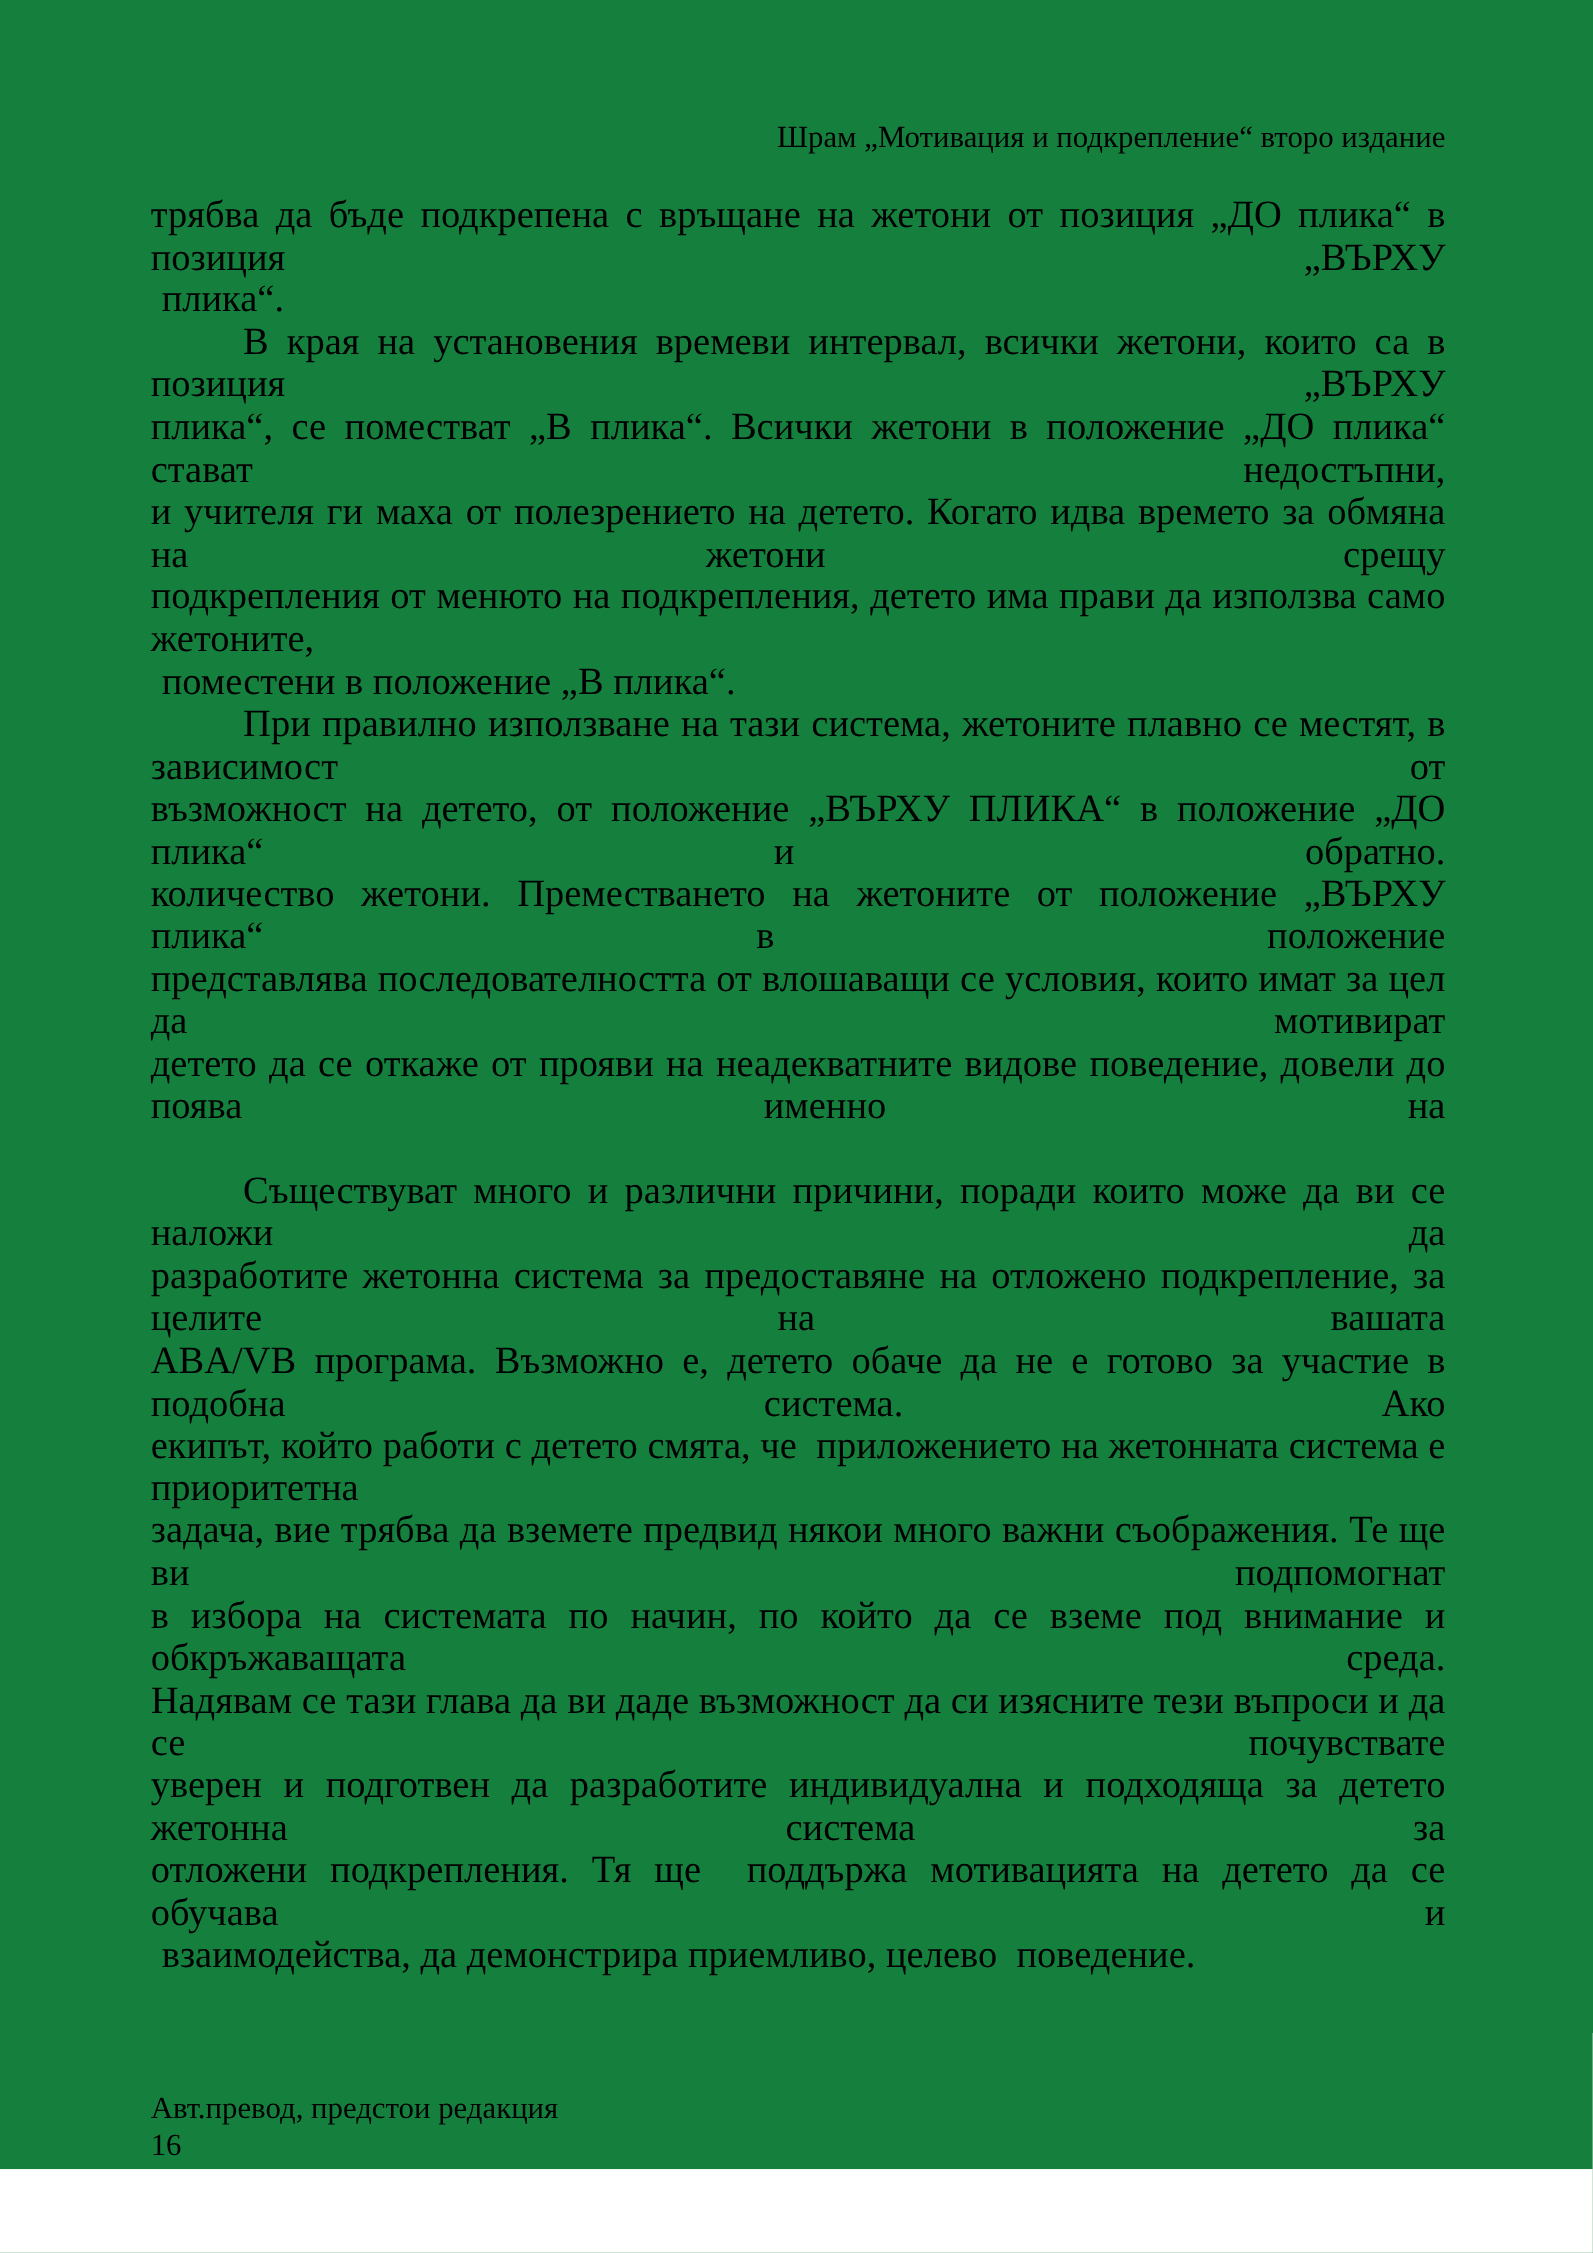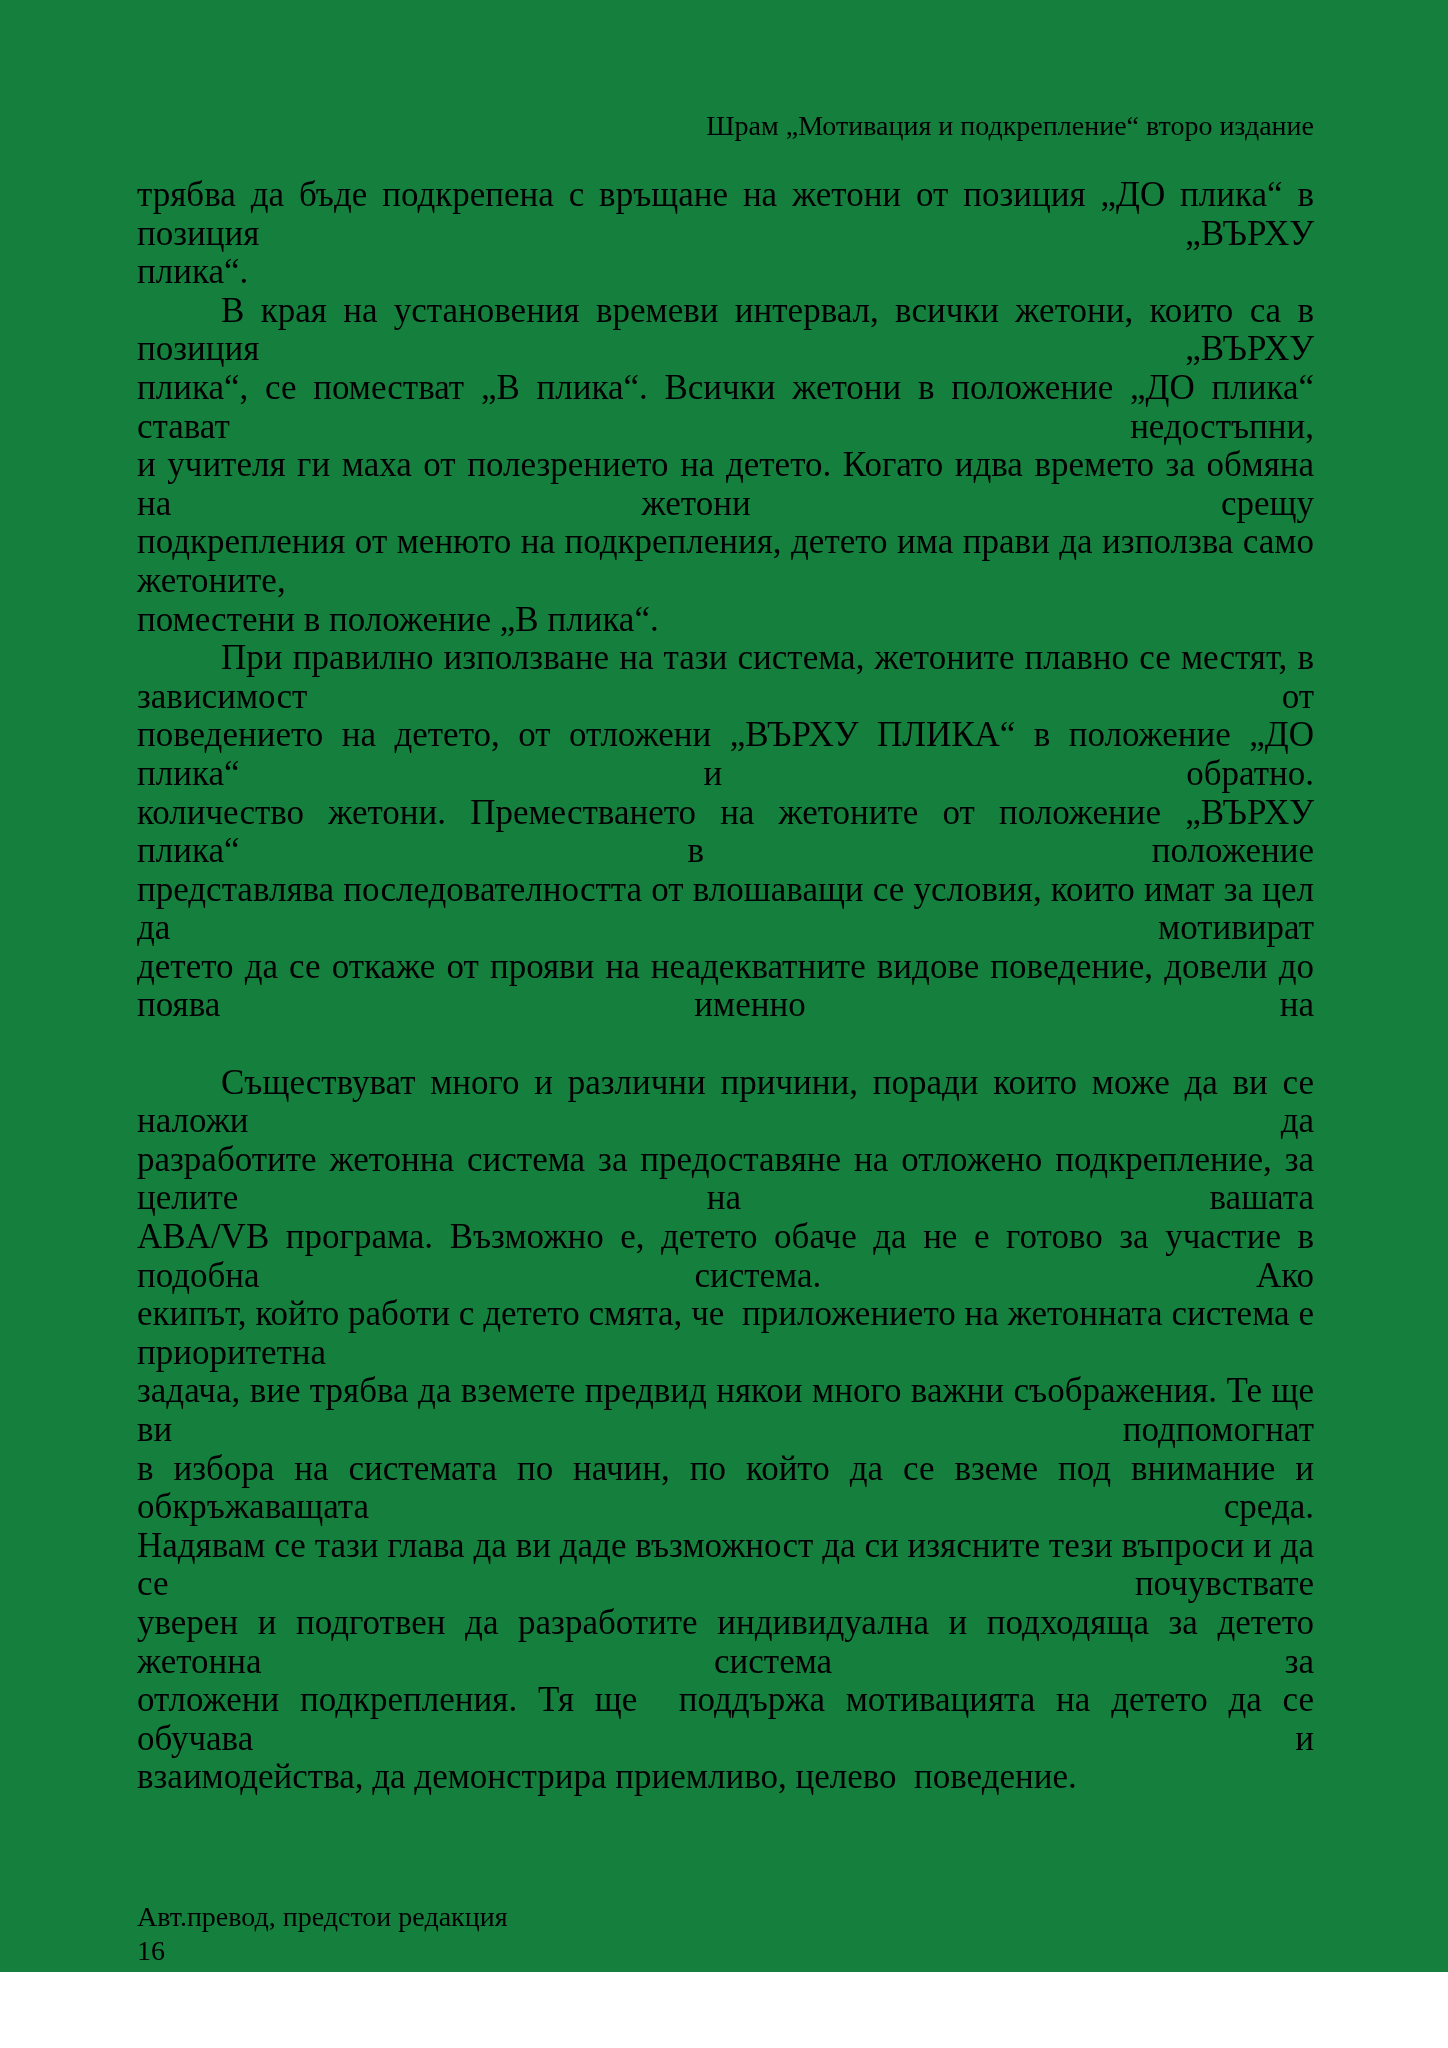"плика“." .line.last { margin-left: none -> 10px }
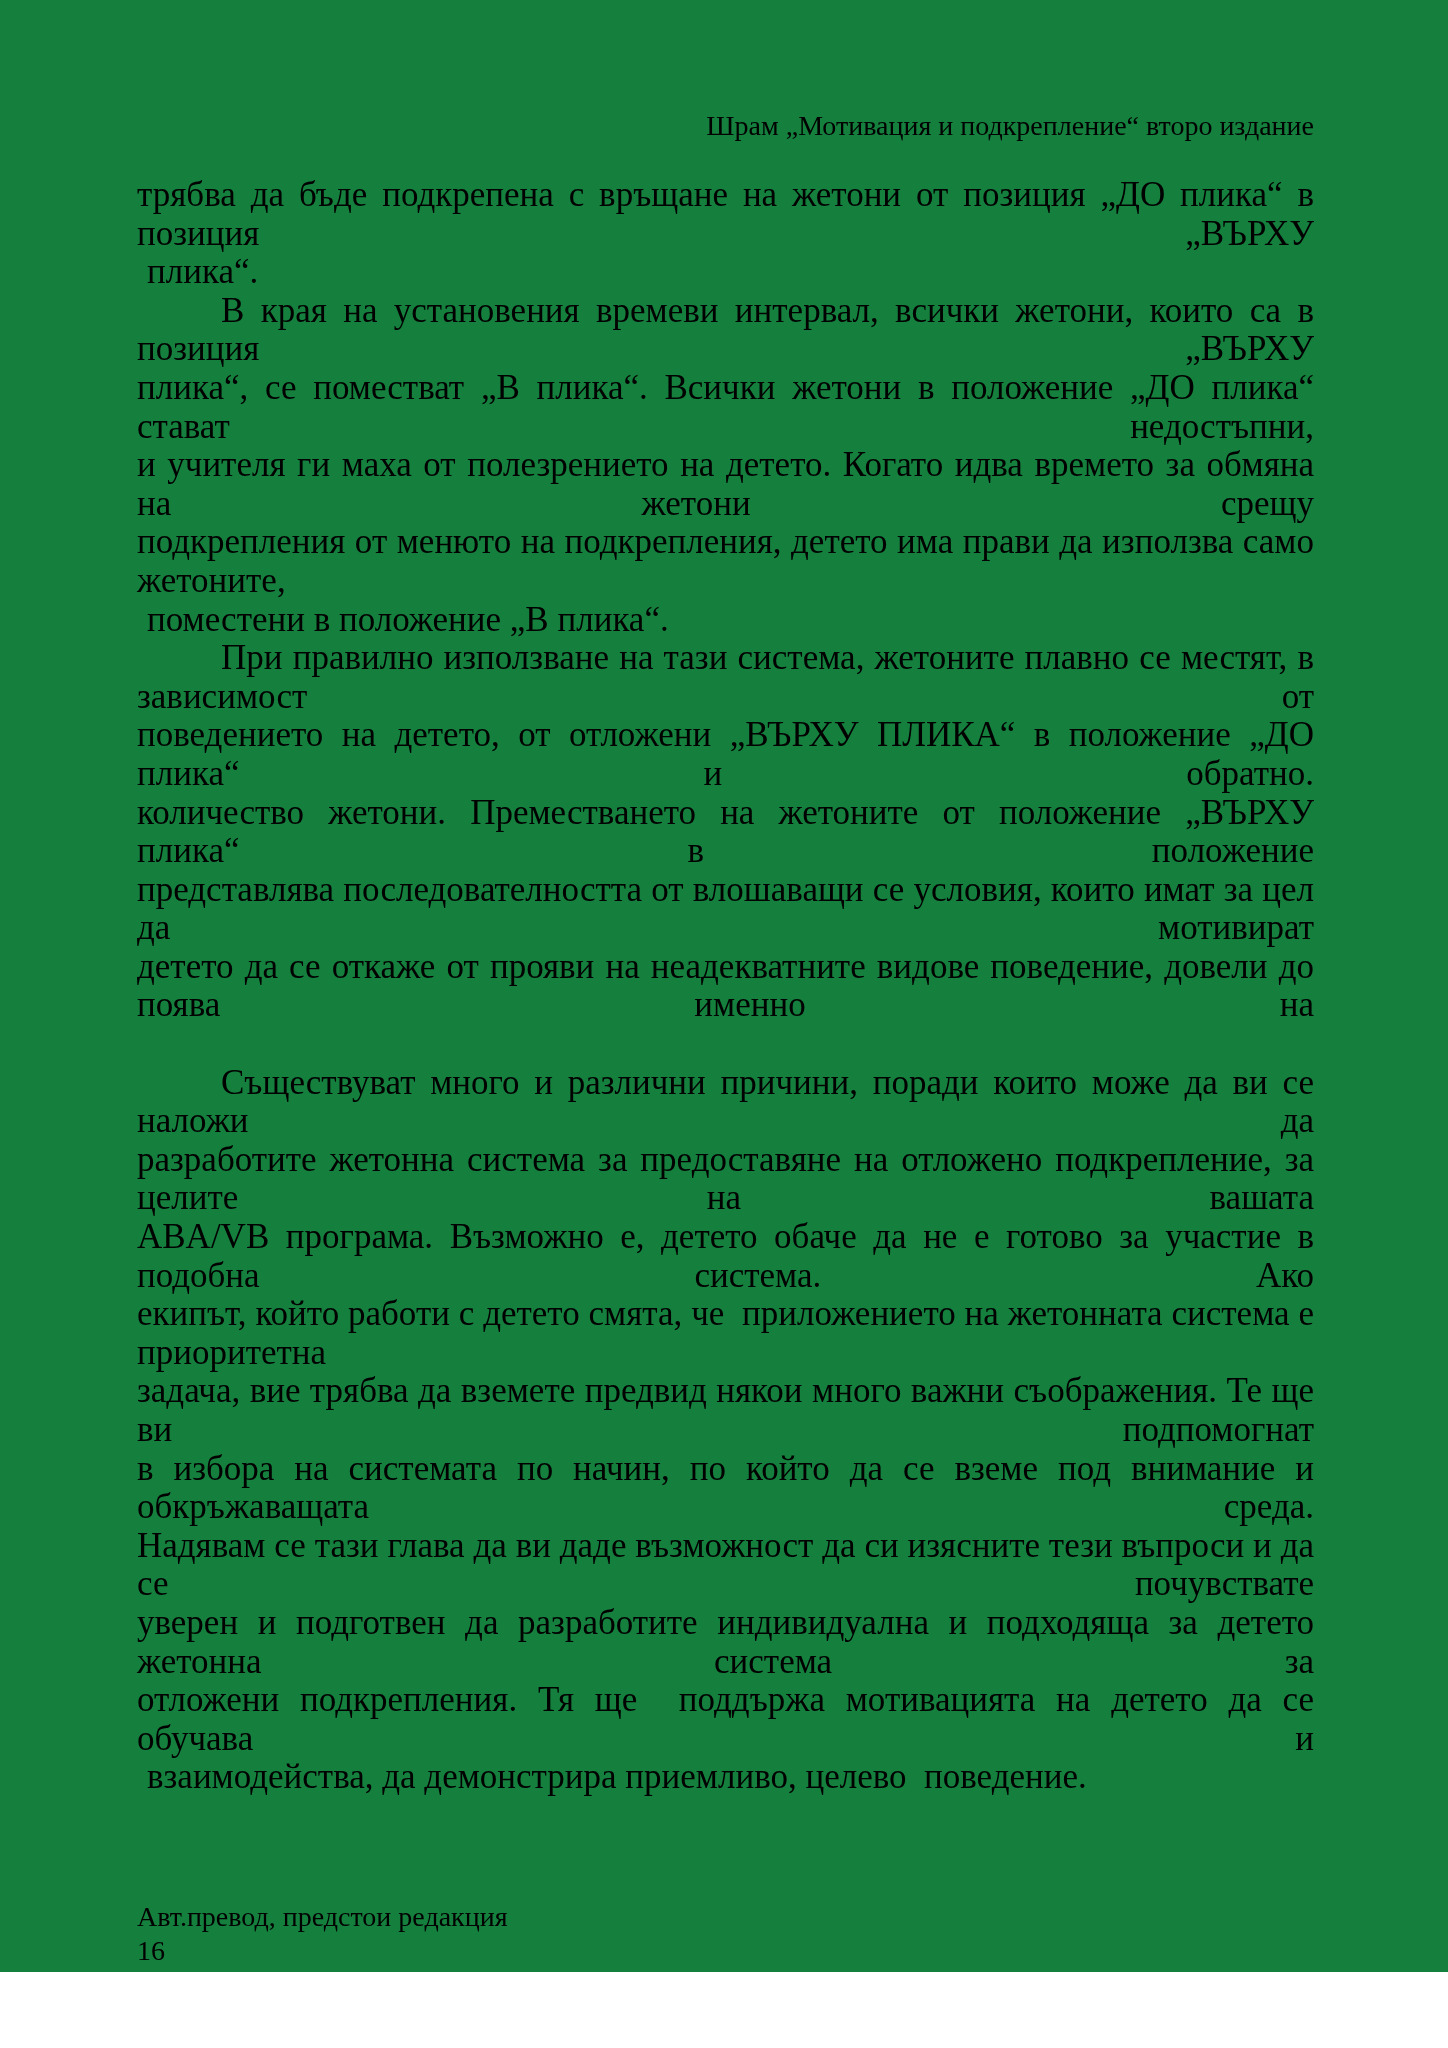"поведението на детето, от отложени" div.line { text: поведението на детето, от отложени -> възможност на детето, от положение }
